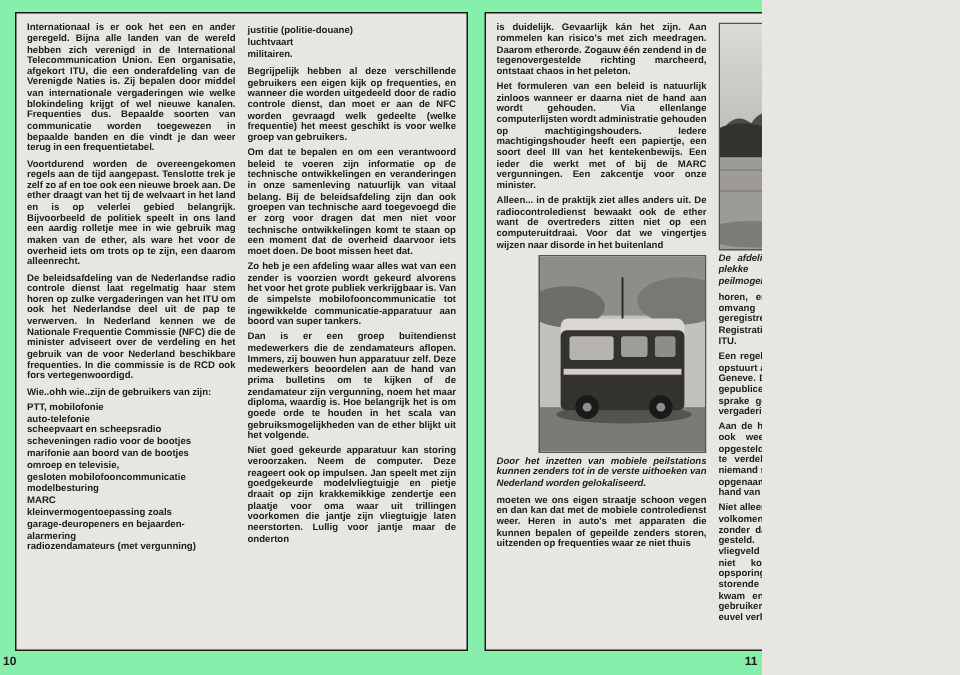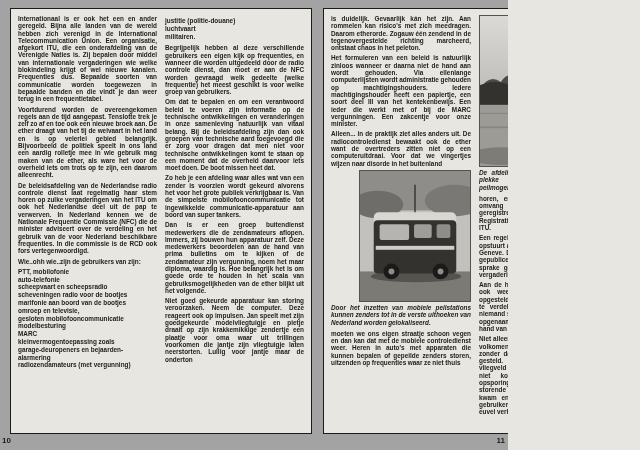"10" .scan { background: #a3a3a3 -> #86efac }
